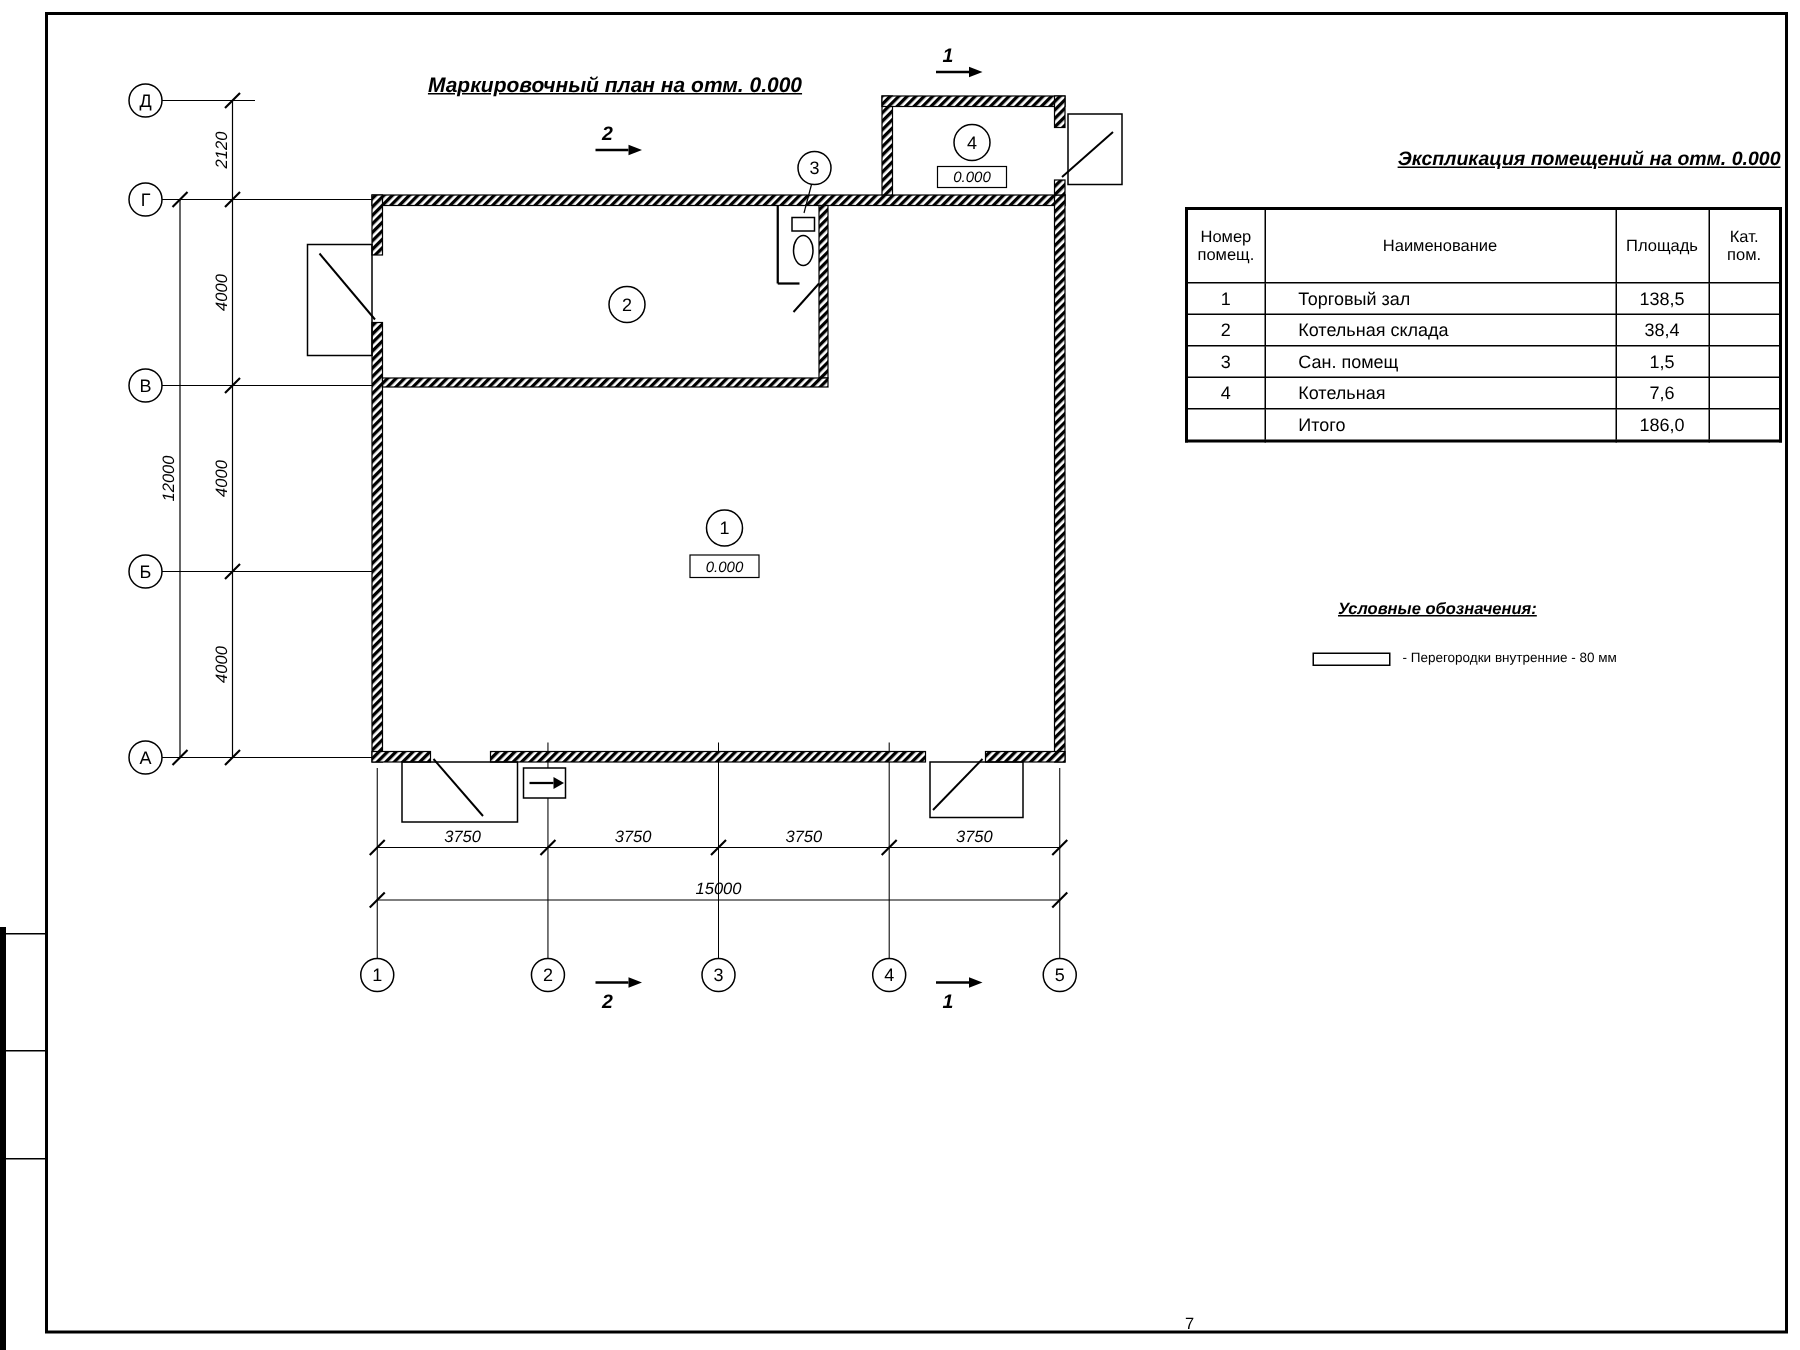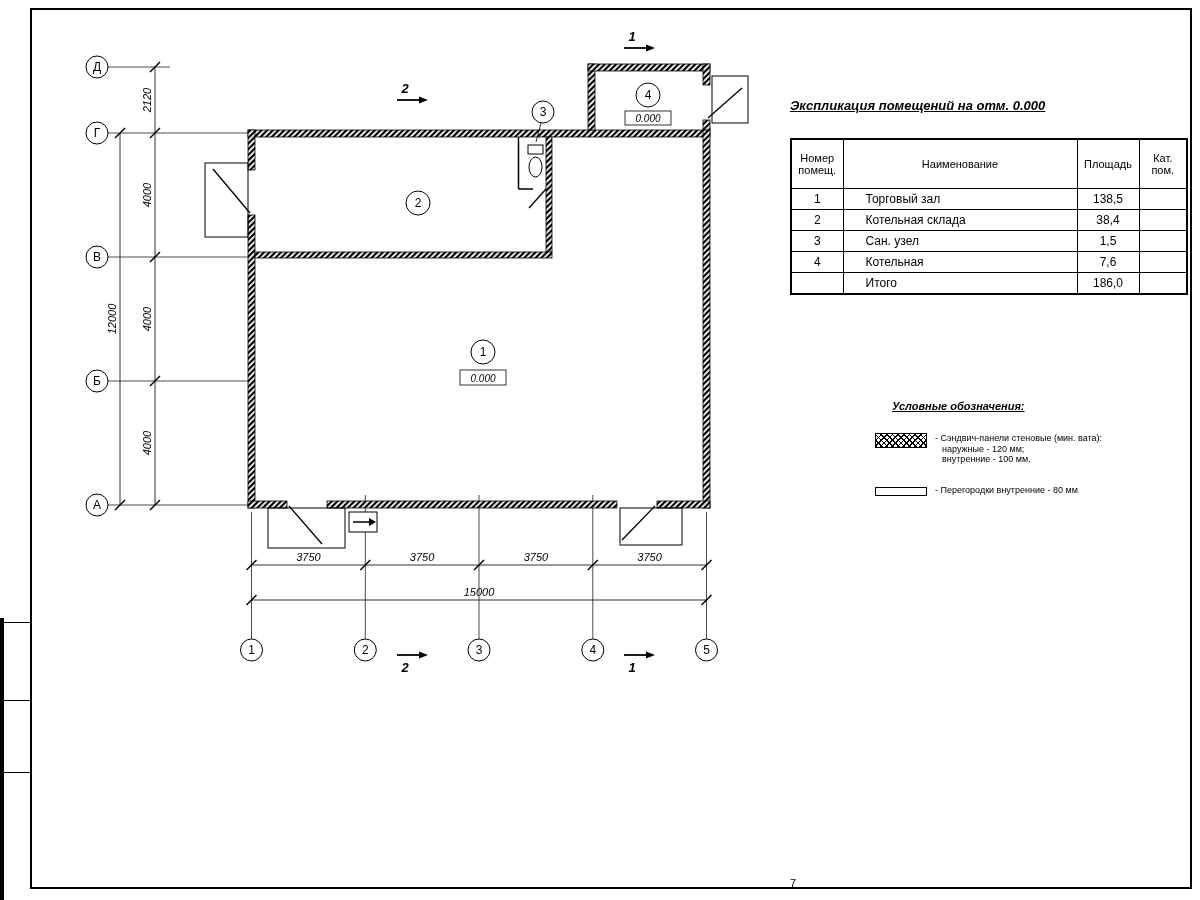"Маркировочный план на отм. 0.000" div.plan-title { html: none -> <div>Маркировочный план на отм. 0.000</div> }
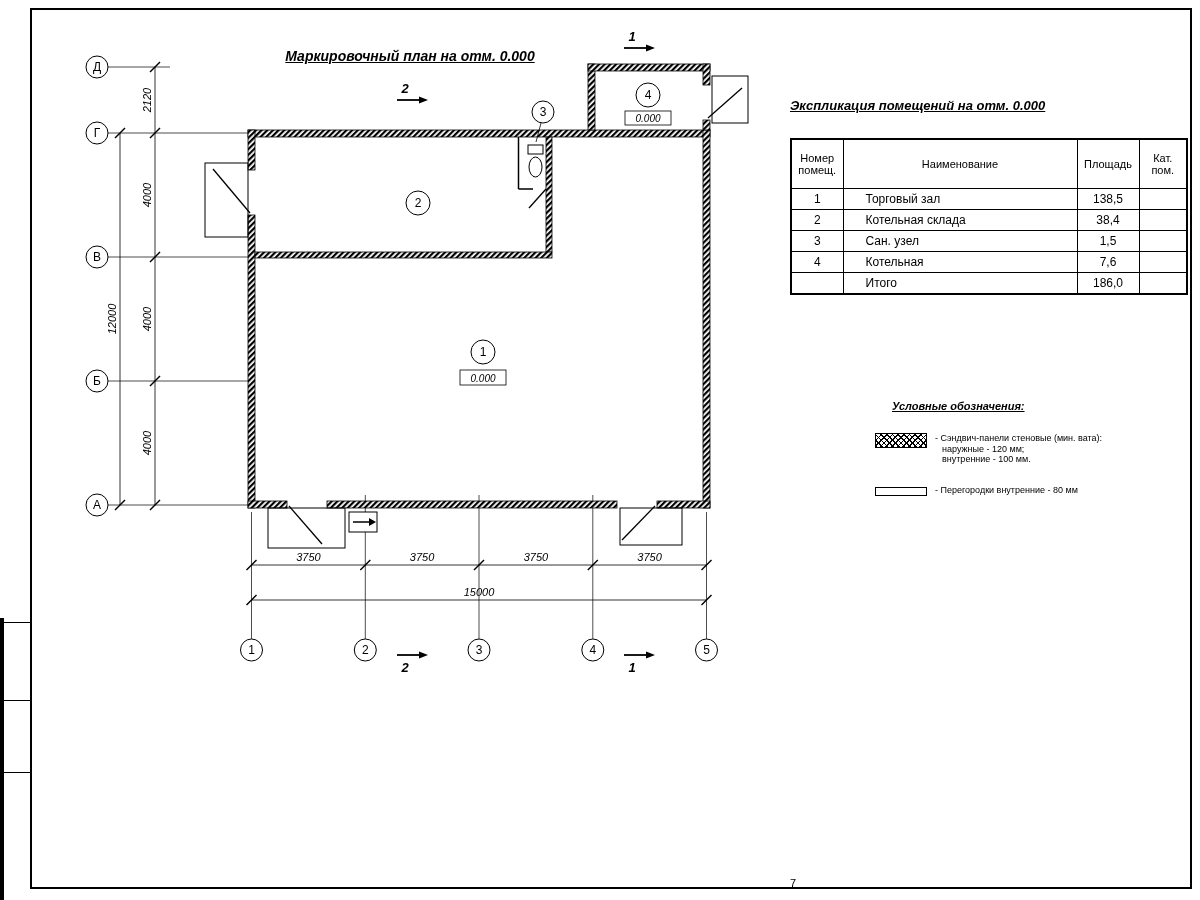"Экспликация помещений на отм. 0.000" .schedule-title { text-align: left -> right }
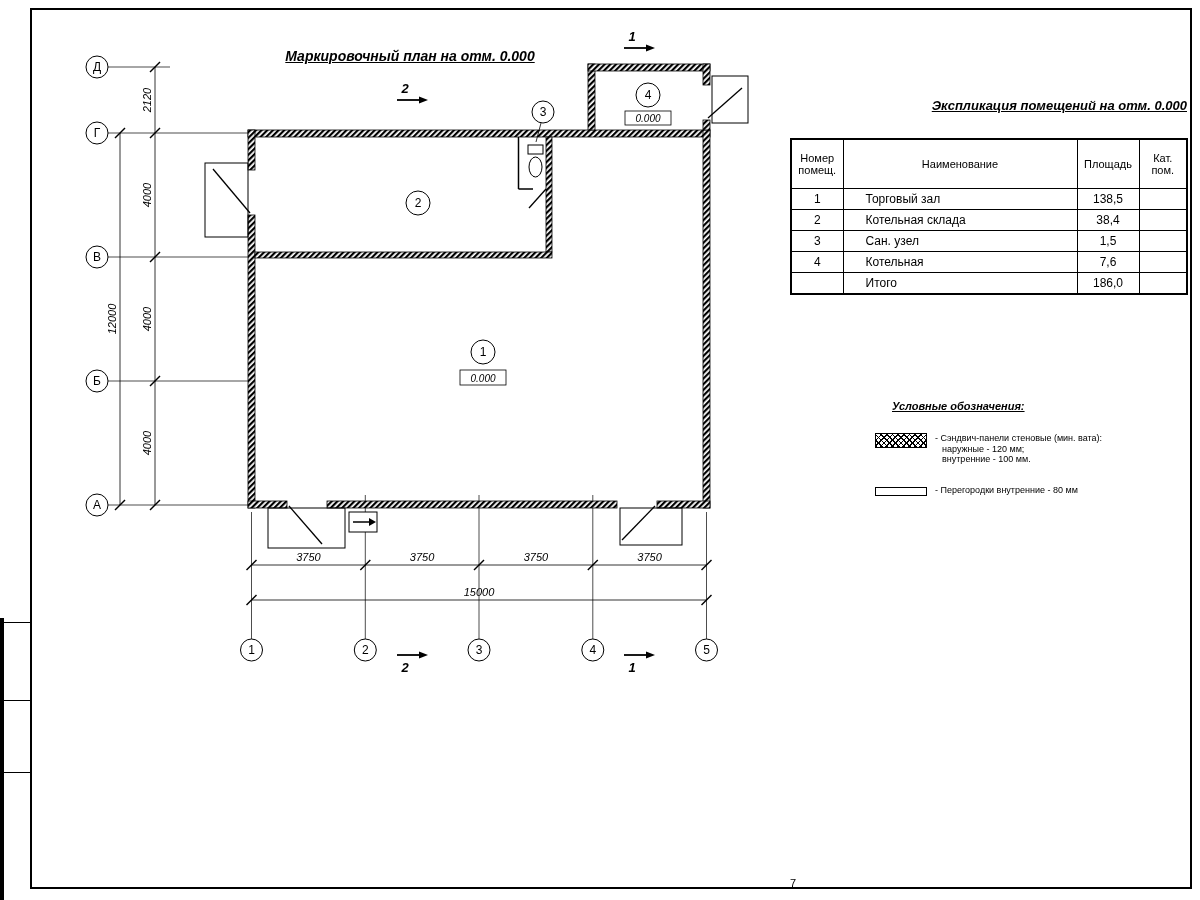"Сан. узел" td.cell-name { text: узел -> помещ }
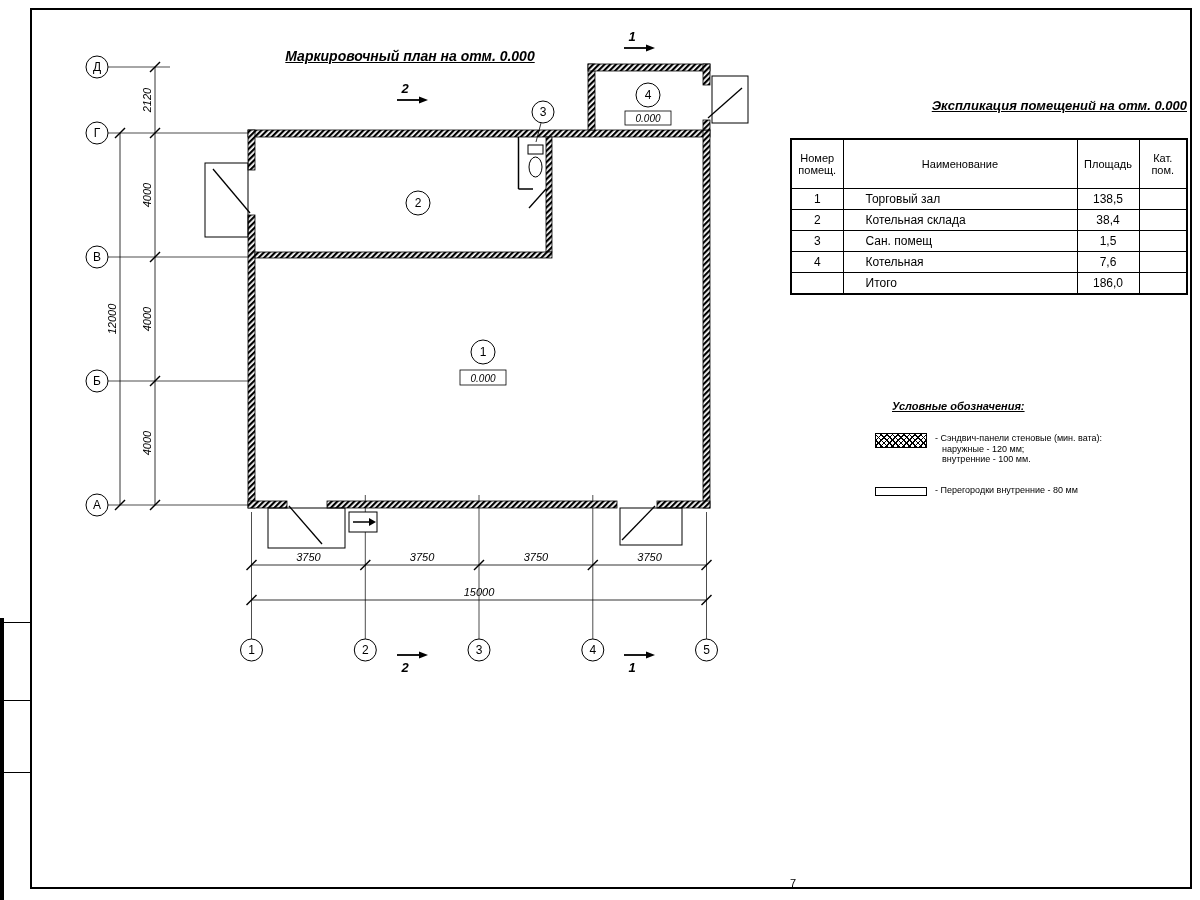"- Сэндвич-панели стеновые (мин. вата):" div.legend-item { html: <div> <div></div> <div> <div>- Сэндвич-панели стеновые (мин. вата):</div> <div>наружные - 120 мм;</div> <div>внутренние - 100 мм.</div> </div> </div> -> none }
